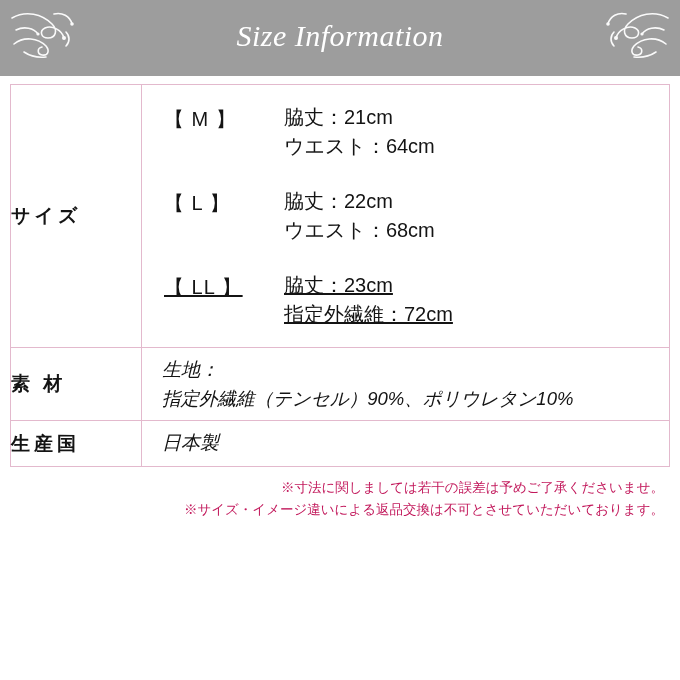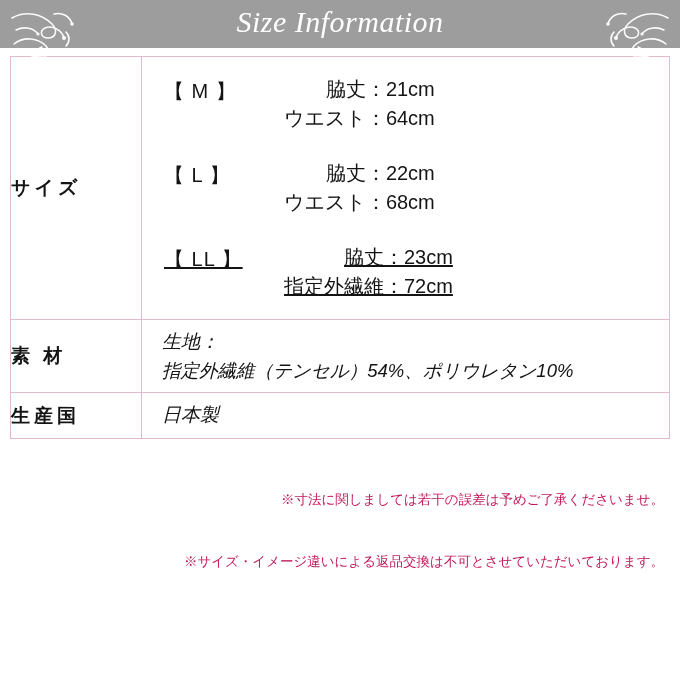"Size Information" .header { height: 48px -> 76px }
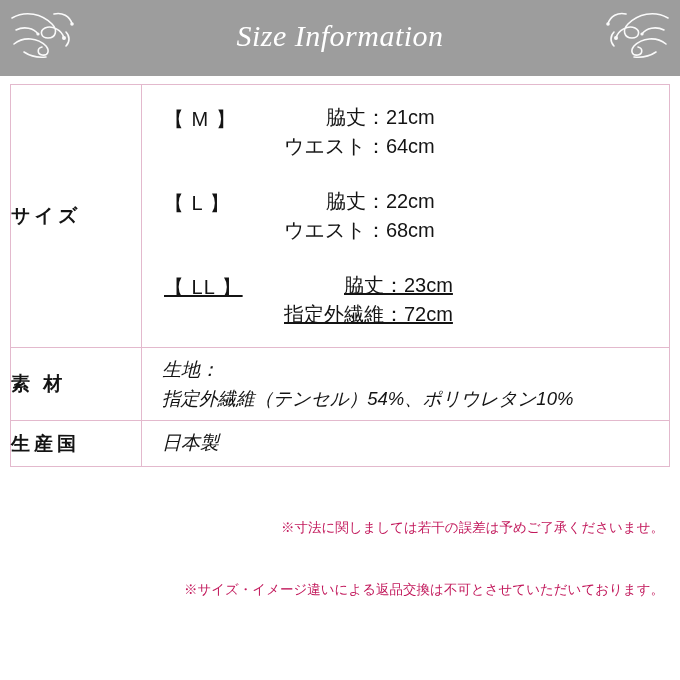"脇丈：21cm" .size-measures { text-align: right -> none }
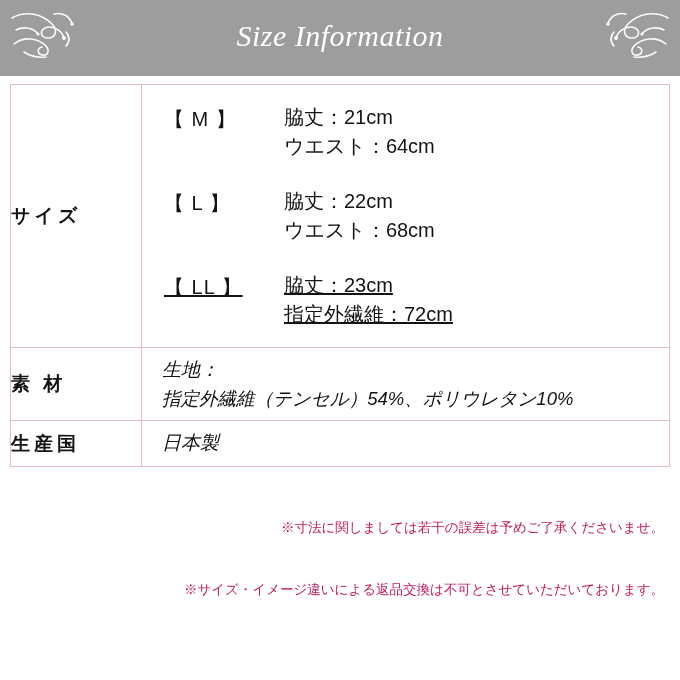"指定外繊維（テンセル）54%、ポリウレタン10%" div.material-line2 { text: 54% -> 90% }
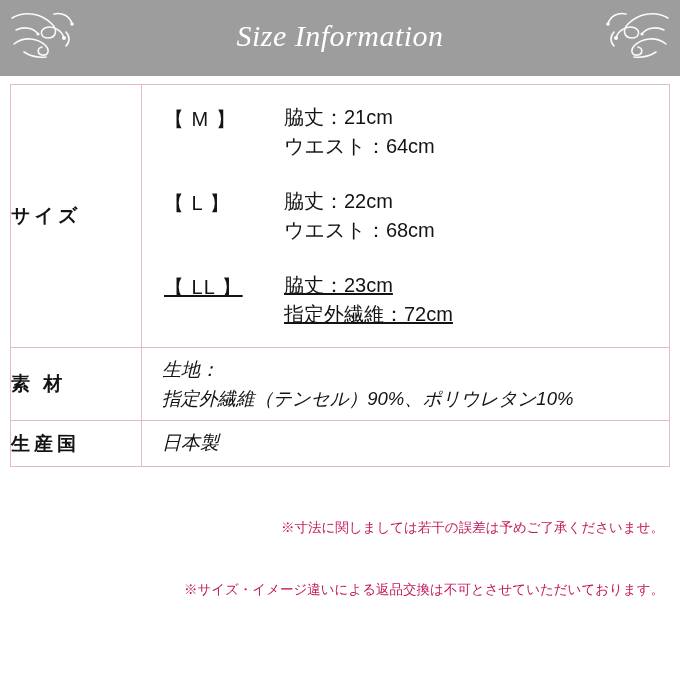"※寸法に関しましては若干の誤差は予めご了承くださいませ。" .notes div { margin-top: 40px -> none }
